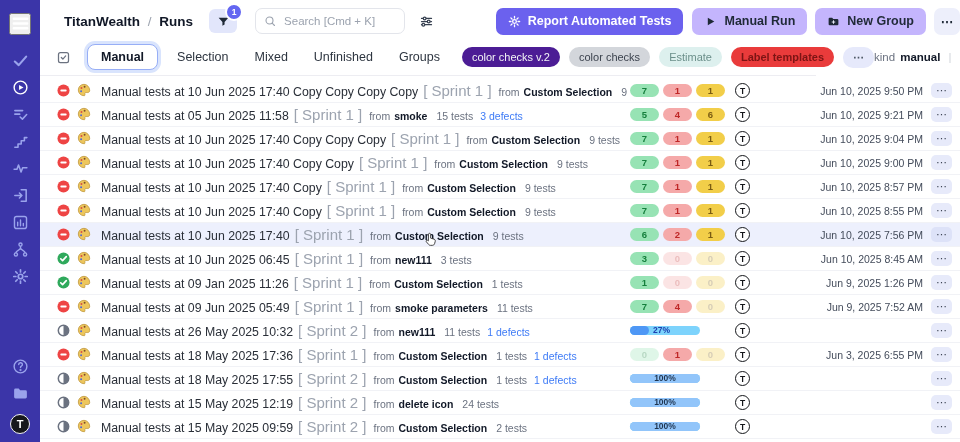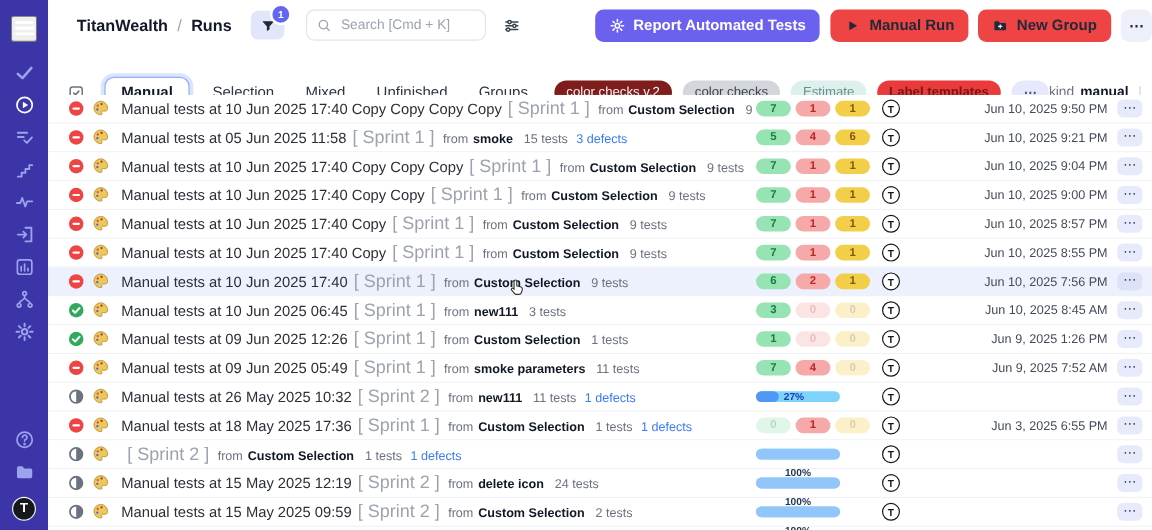"Manual Run" .btn-light { background: #ef4444 -> #c4b5fd }
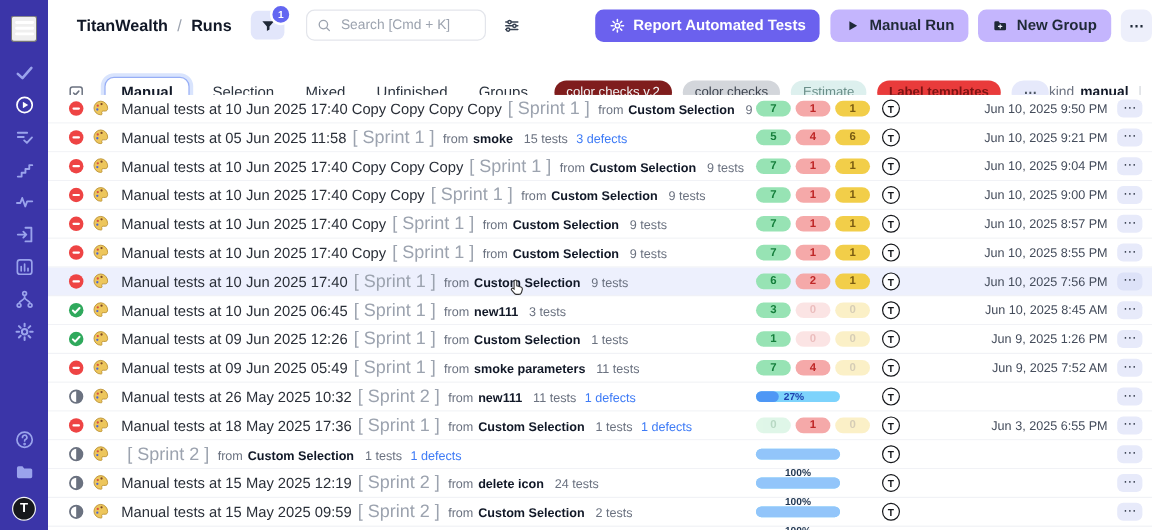"Manual" .filterbar { top: 59px -> 39px }
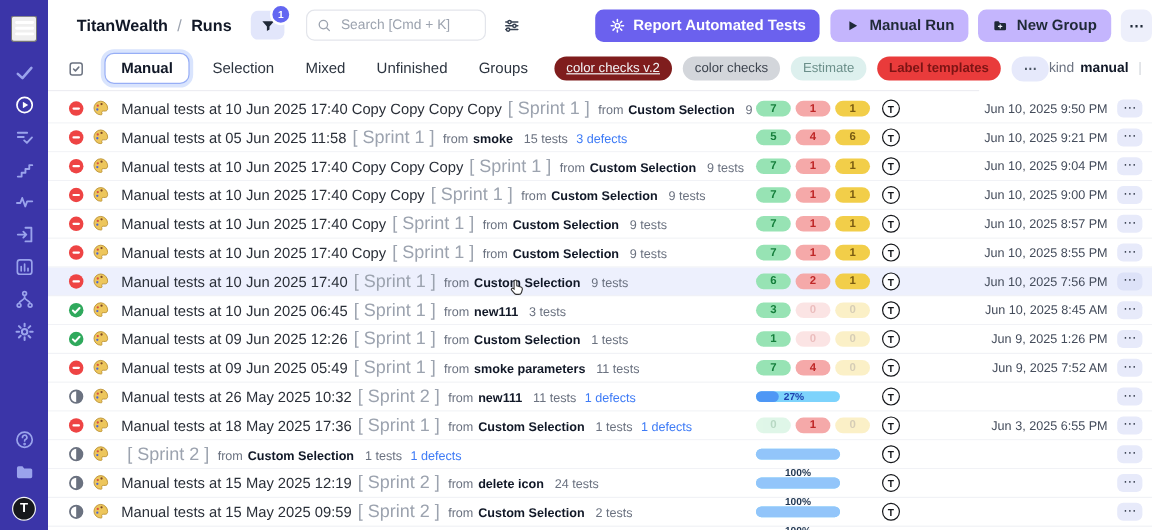"color checks v.2" .tag-dark { background: #7f1d1d -> #4c1d95; text-decoration: underline -> none }
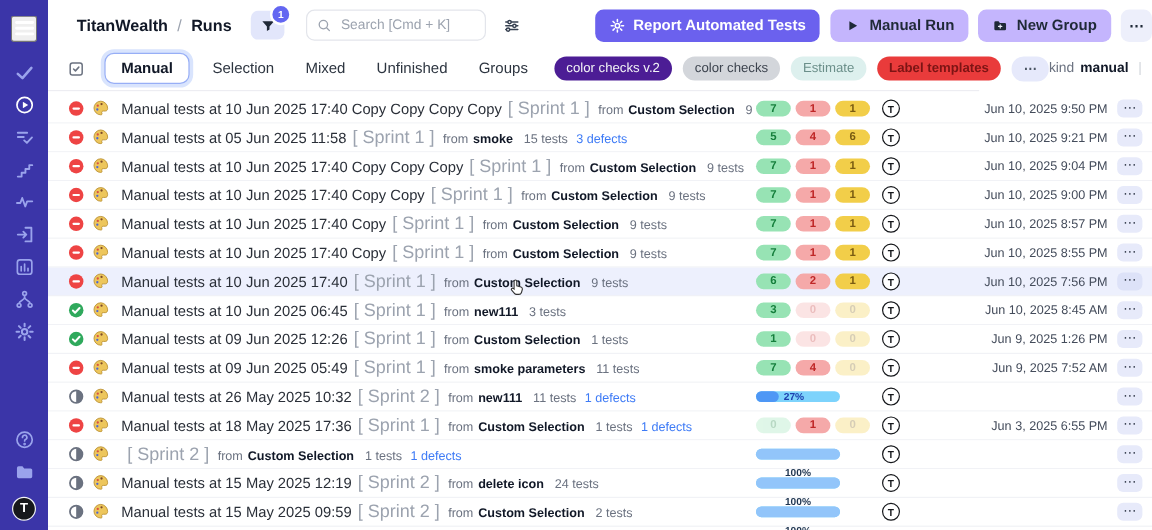"Manual tests at 09 Jun 2025 12:26" span.rtitle { text: Jun 2025 12:26 -> Jan 2025 11:26 }
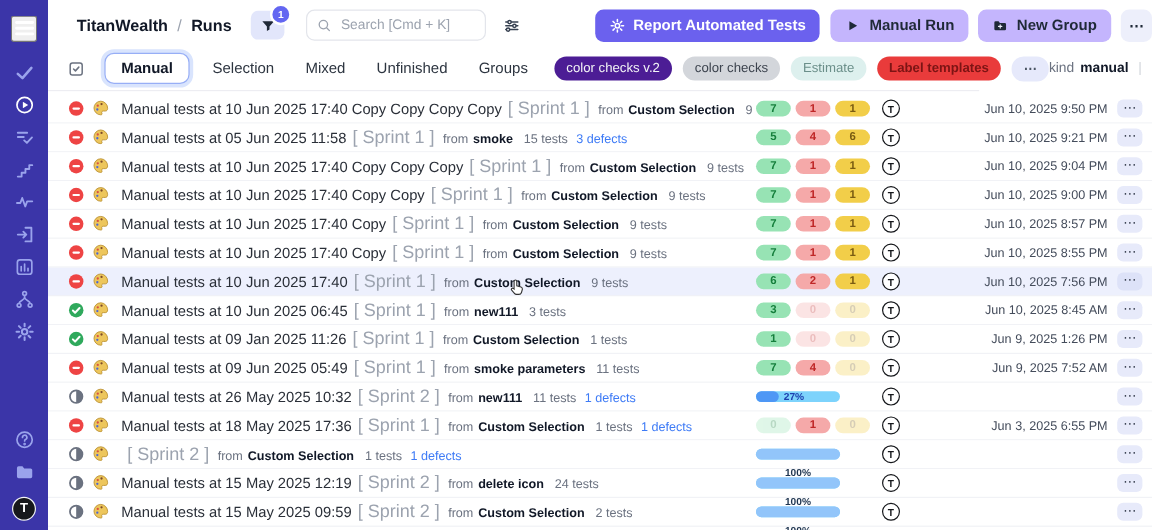"Manual tests at 18 May 2025 17:55" span.rtitle { html: none -> <span>Manual tests at 18 May 2025 17:55</span> }
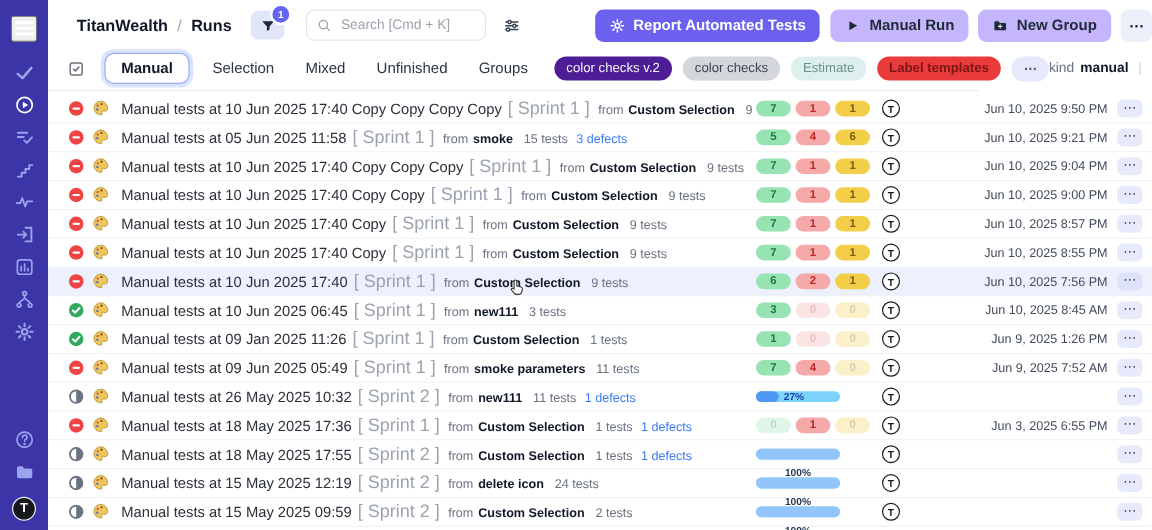"100%" .plabel.full { margin-top: 16px -> none }
